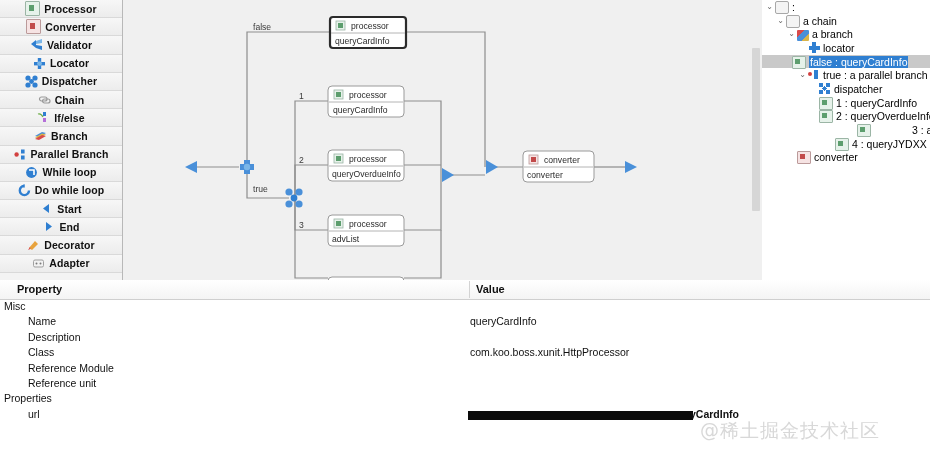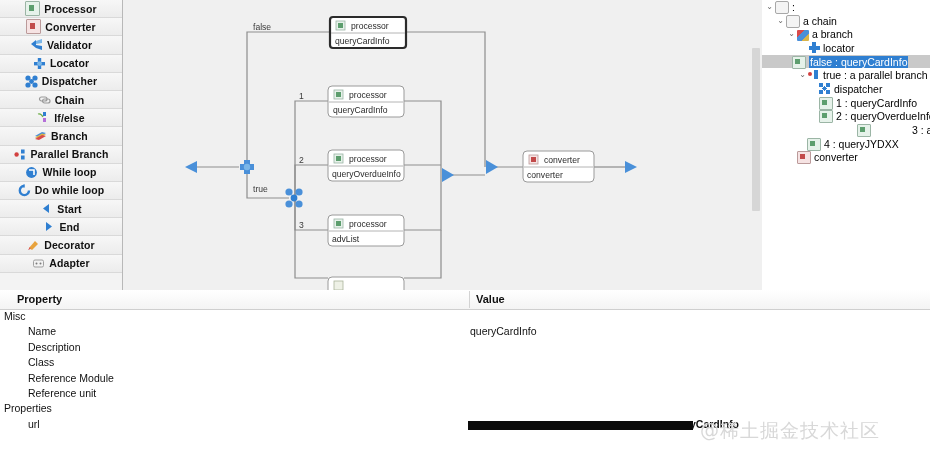"4 : queryJYDXX" div.trow { padding-left: 34px -> 62px }
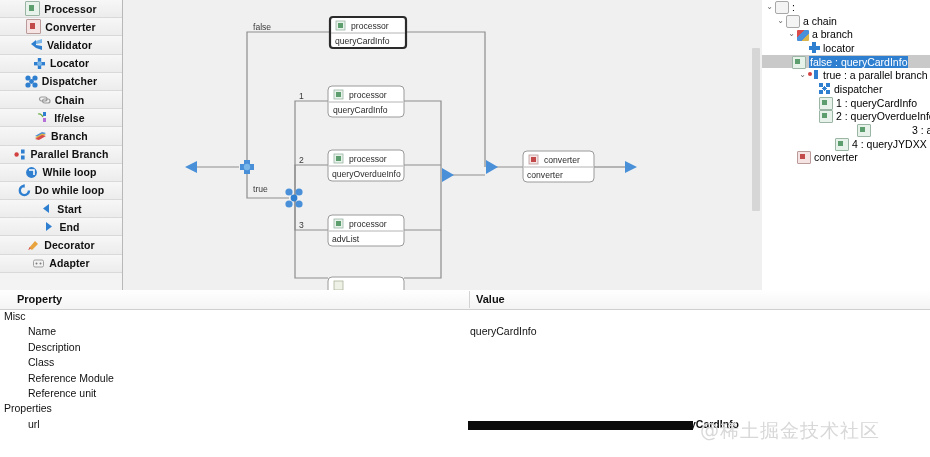"Property" .proptbl { top: 290px -> 280px }
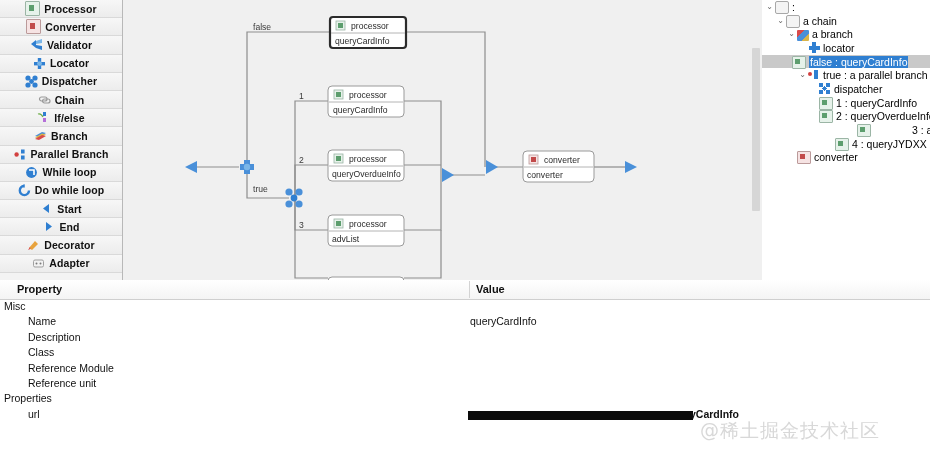"com.koo.boss.xunit.HttpProcessor" span.pval { html: none -> <span>com.koo.boss.xunit.HttpProcessor</span> }
